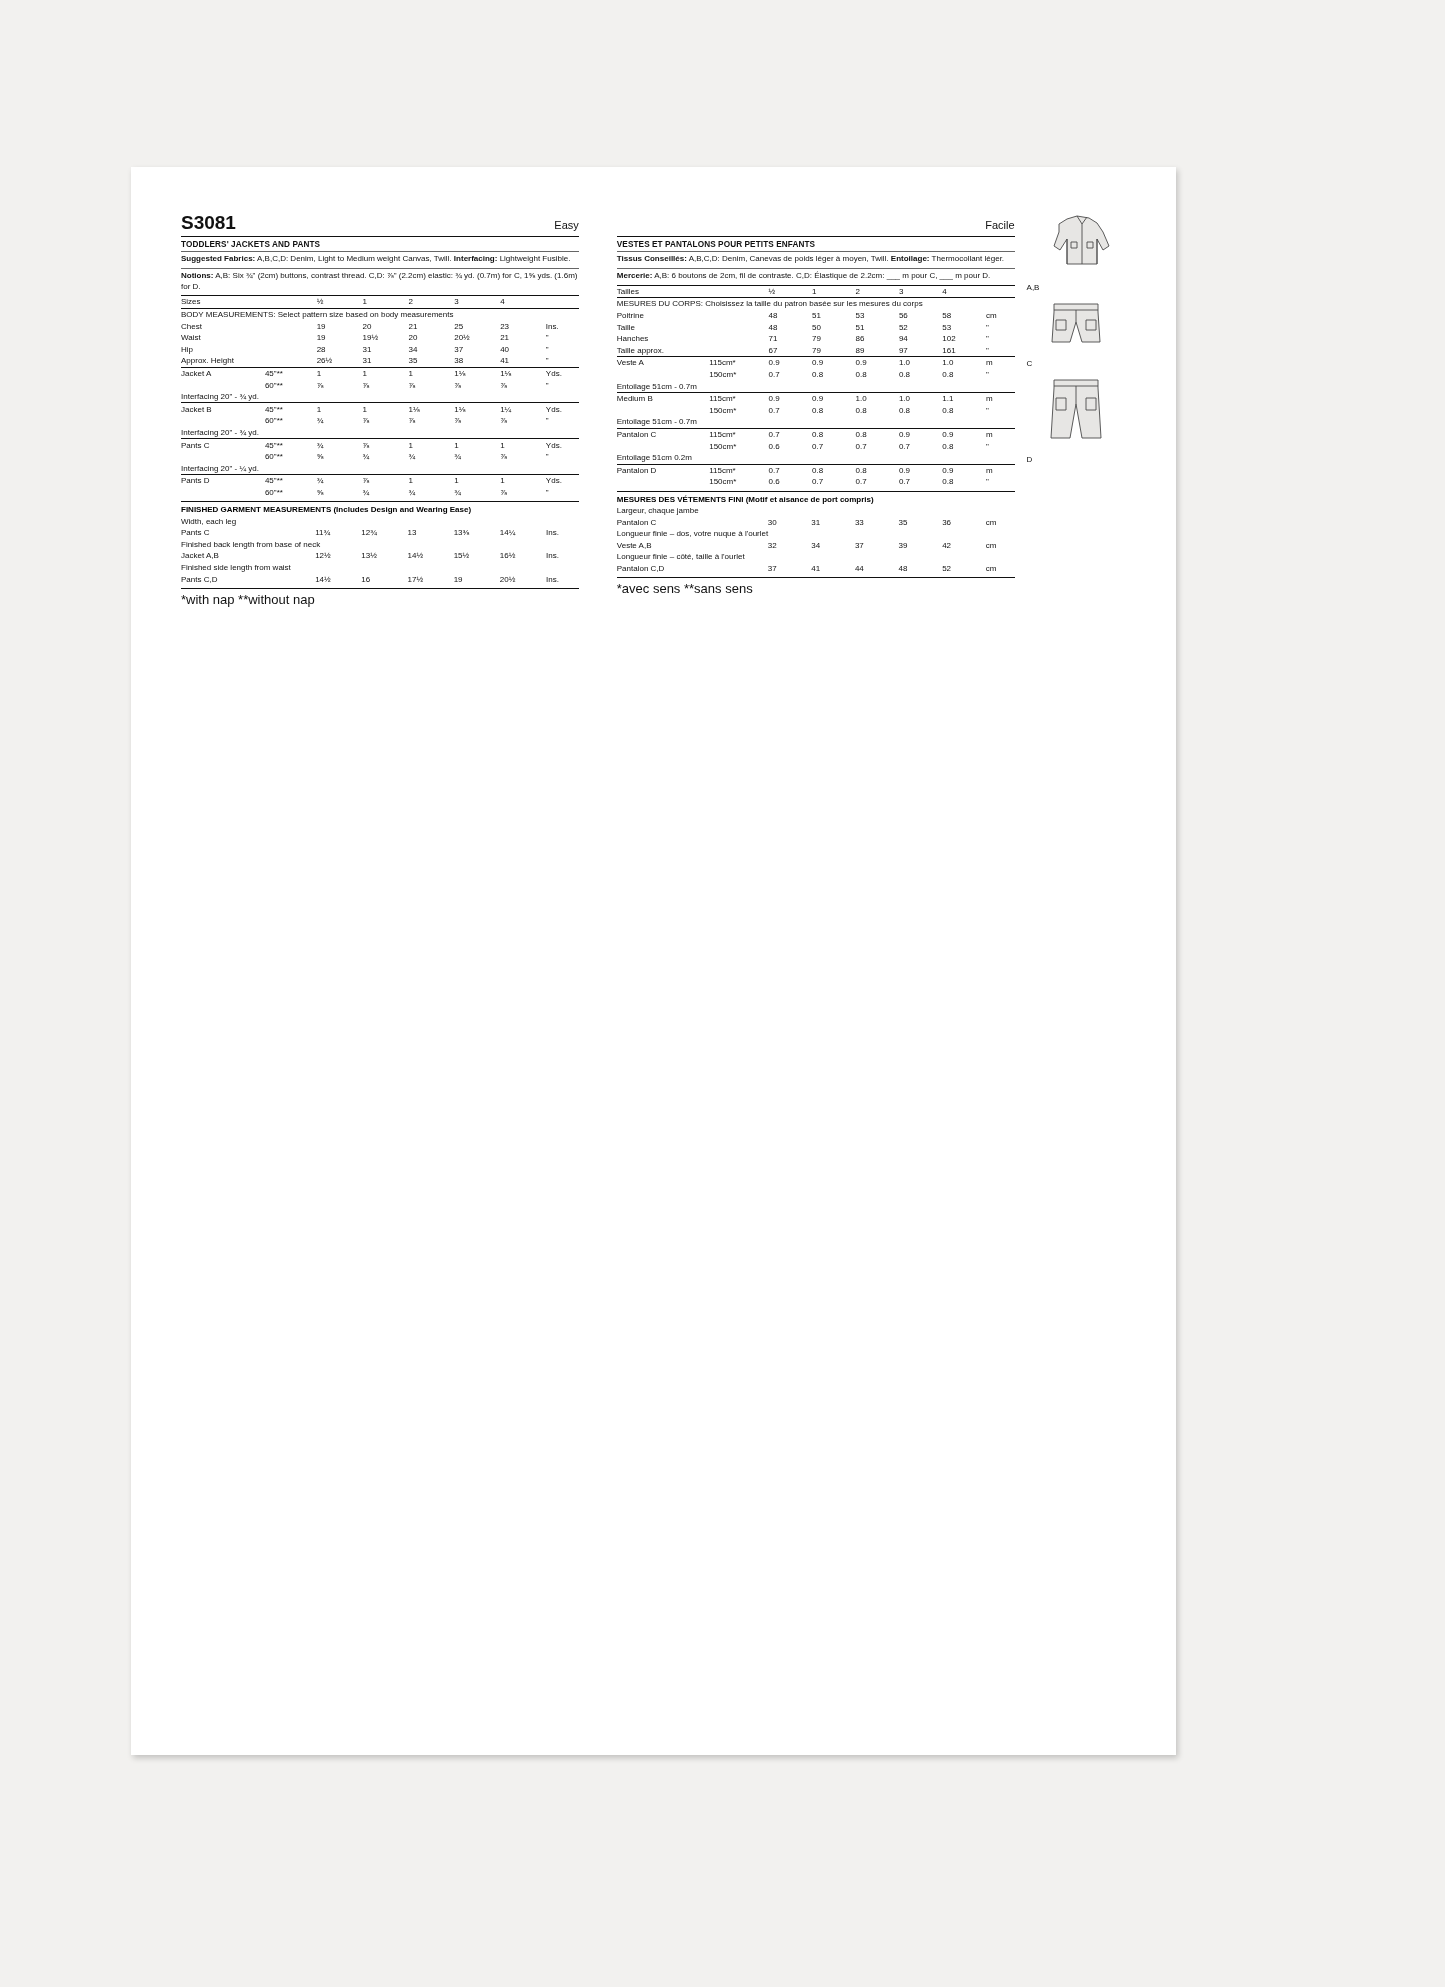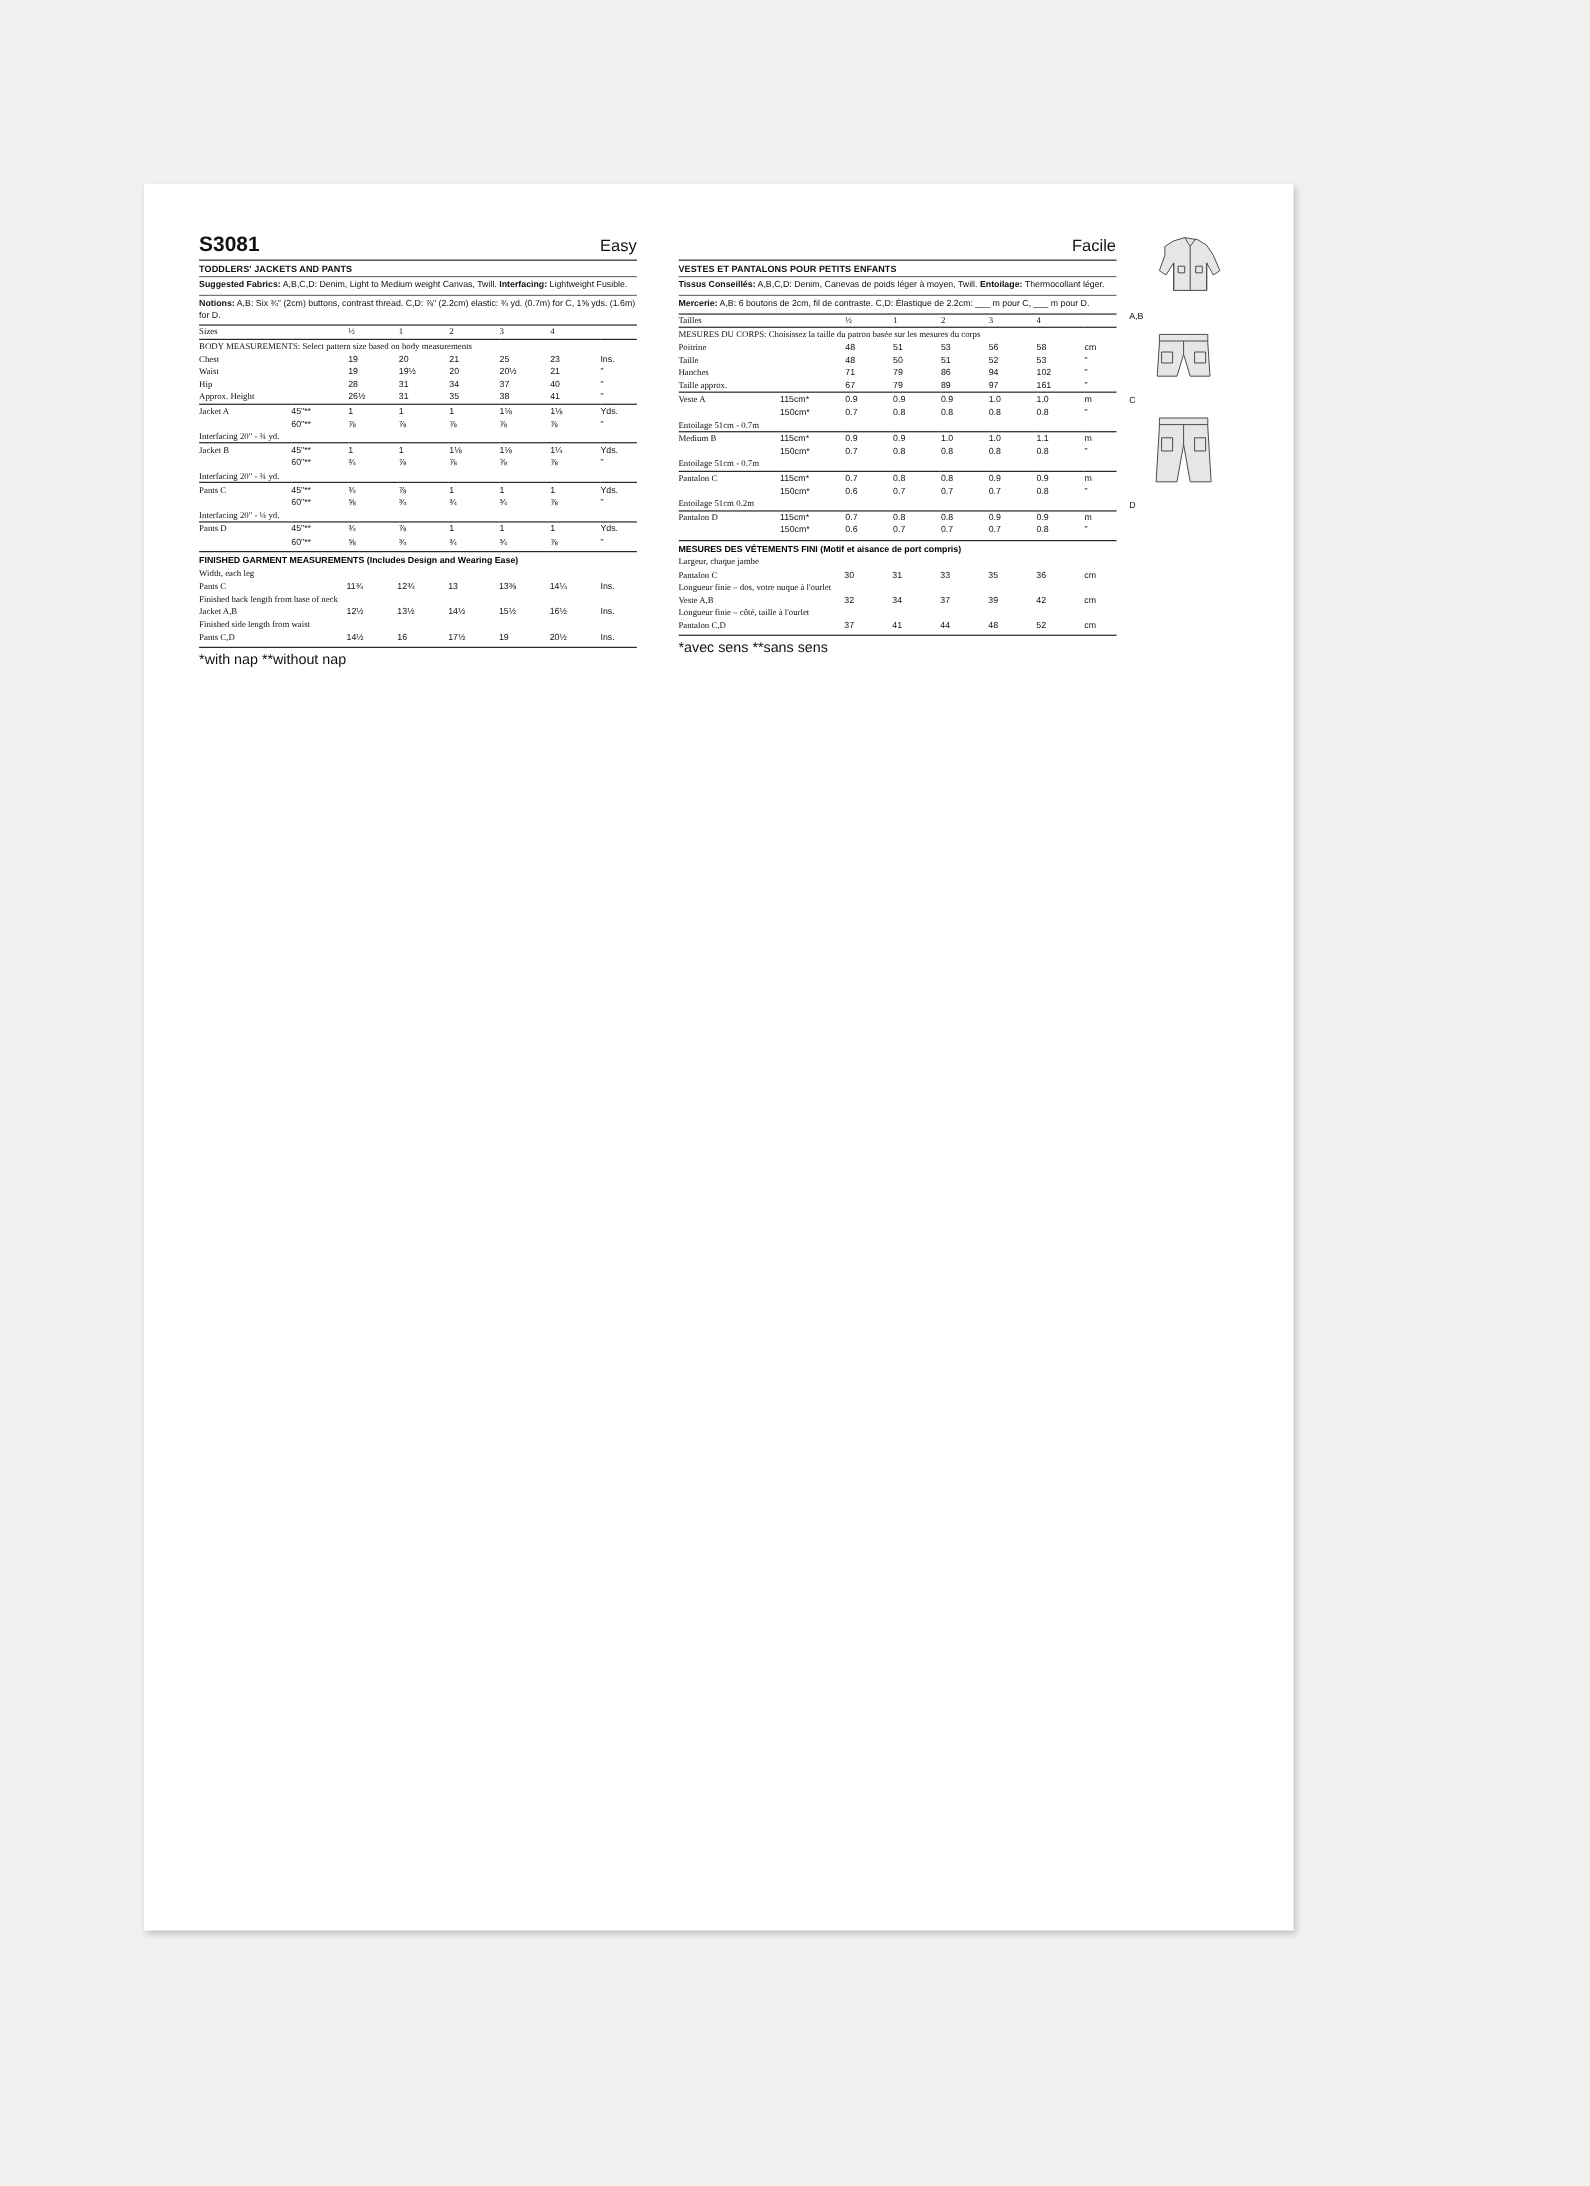"Easy" .difficulty { font-size: 15px -> 11px }
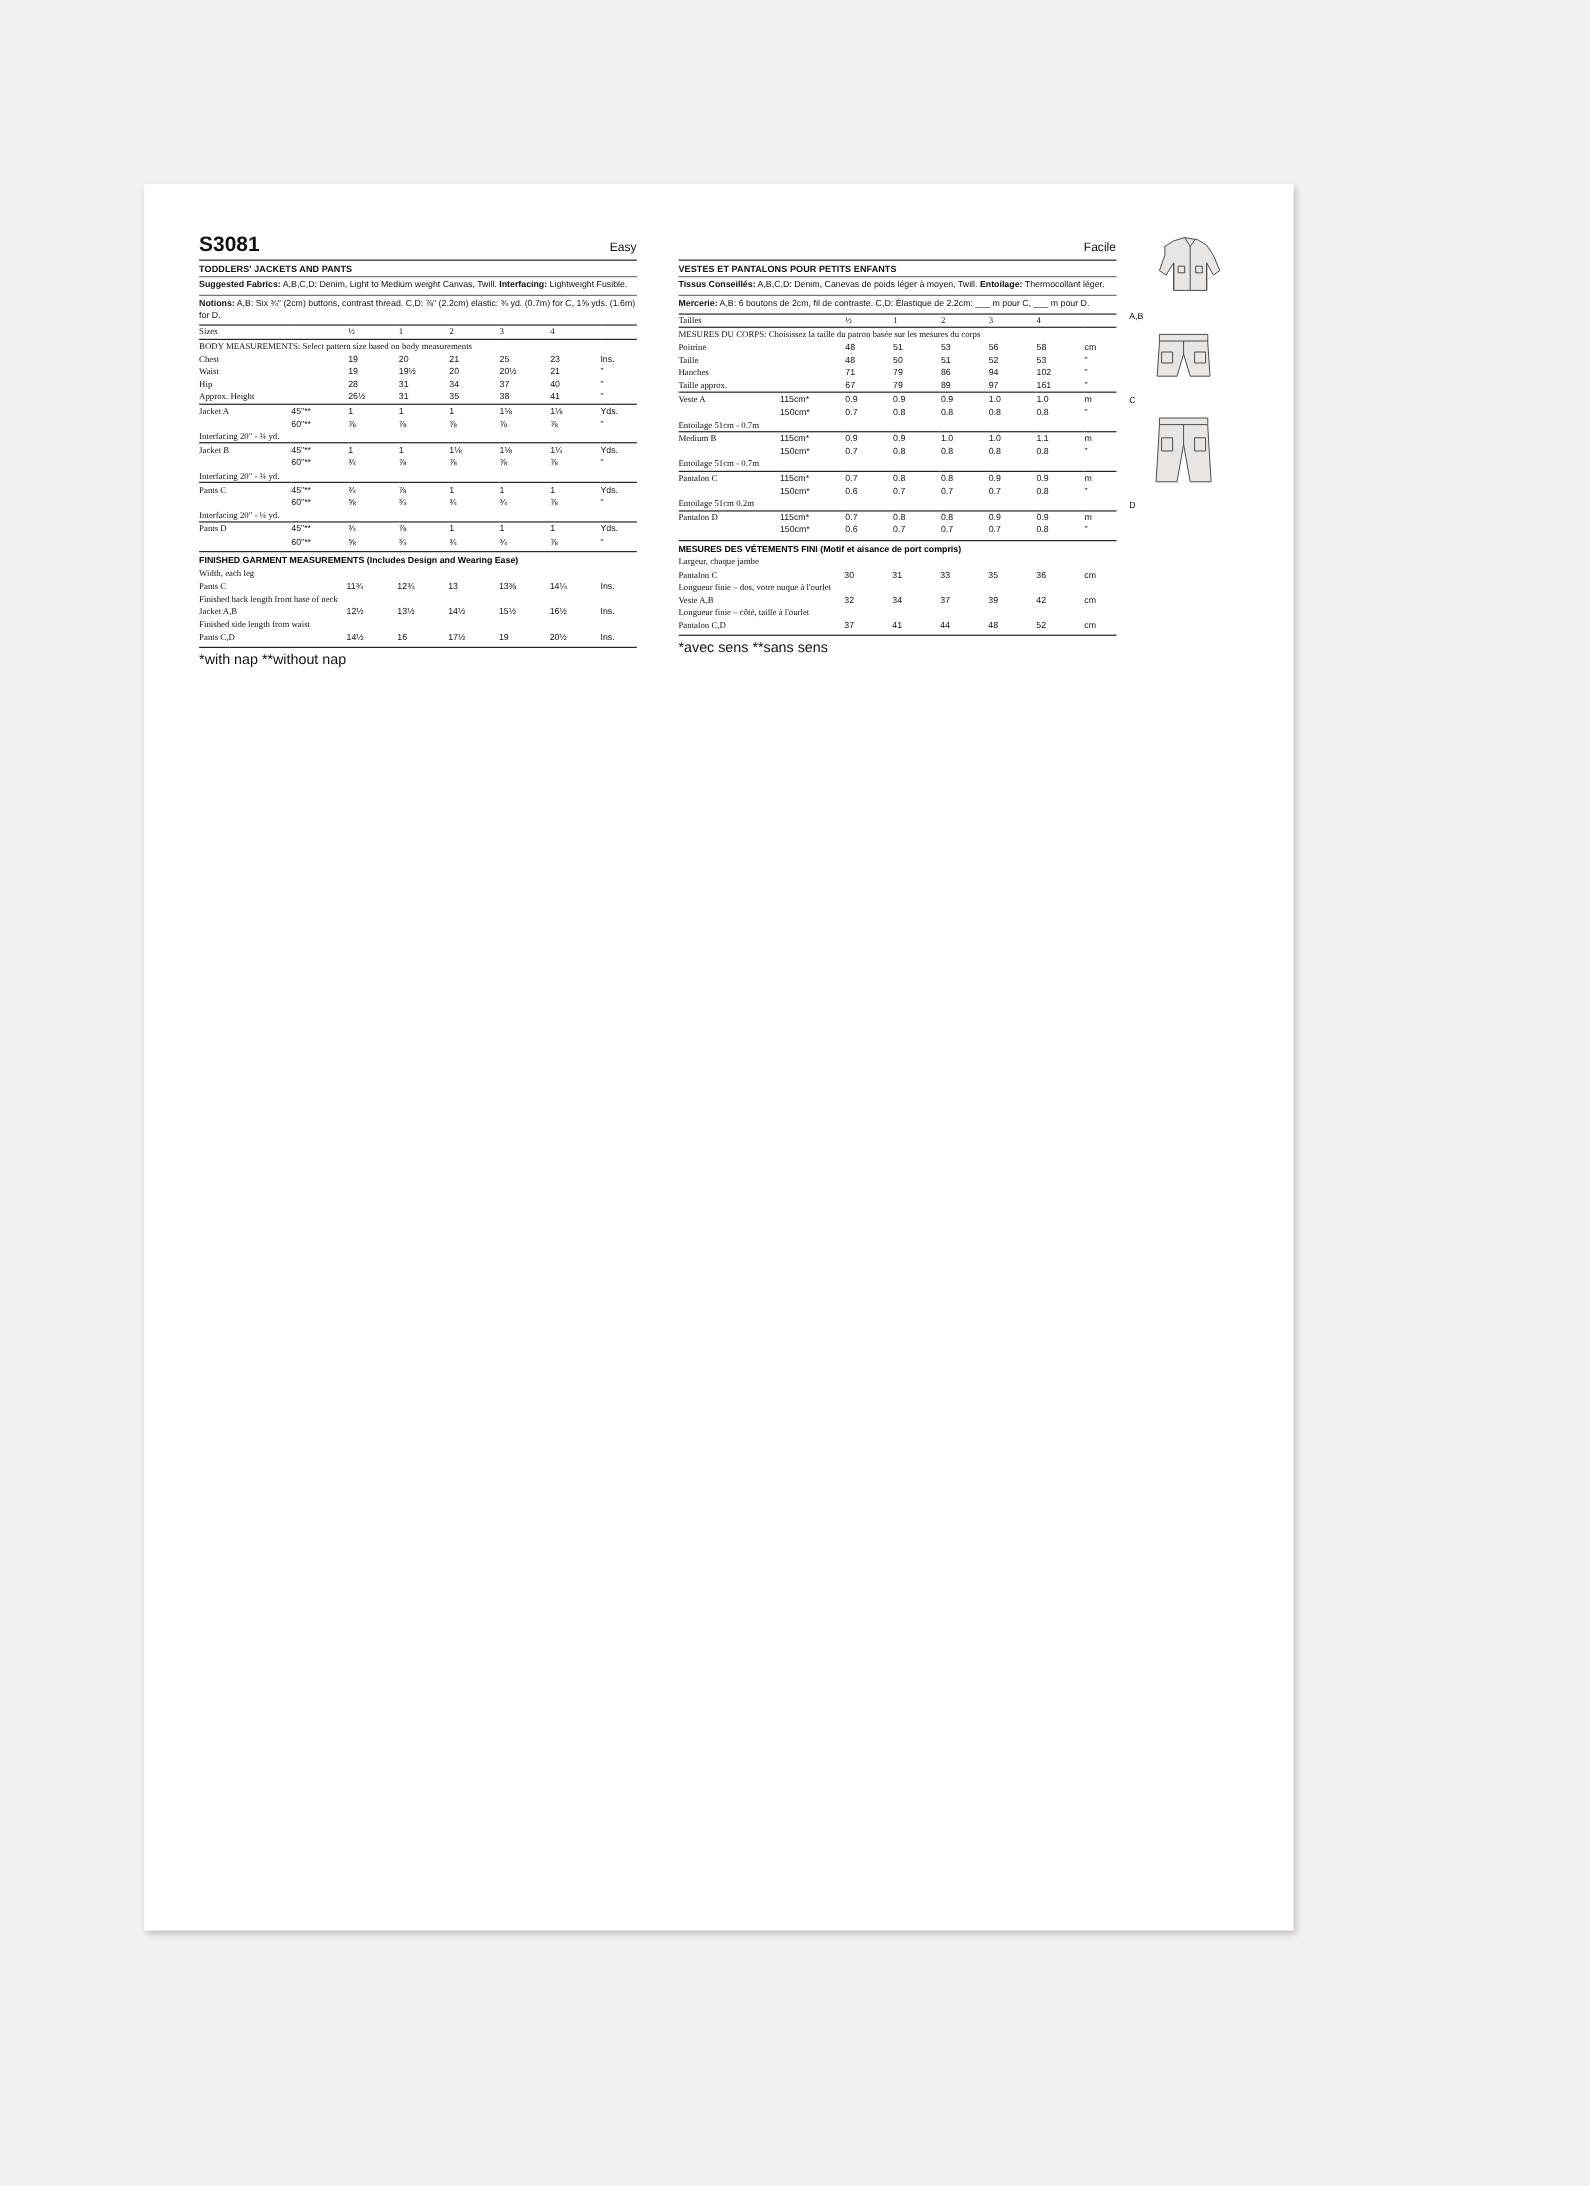"Tailles" .b { font-family: Liberation Serif, serif -> none }
